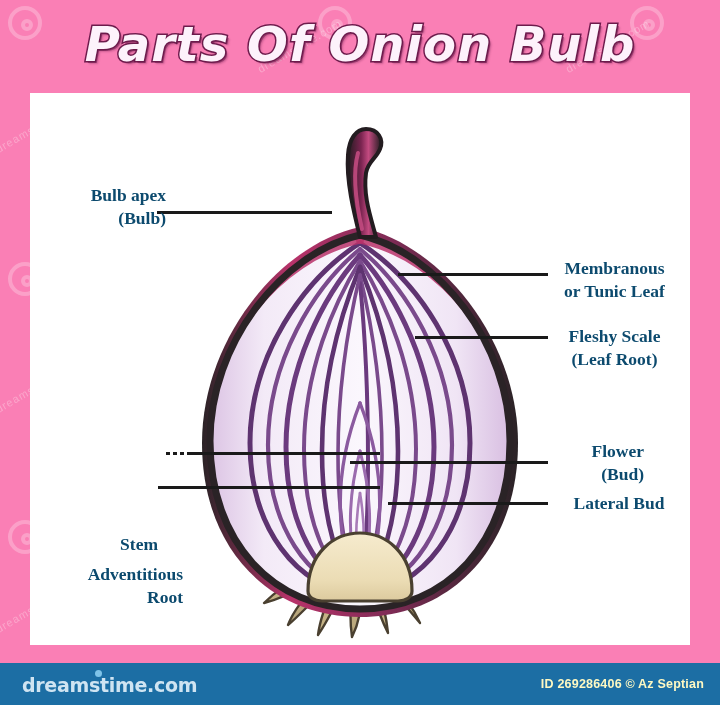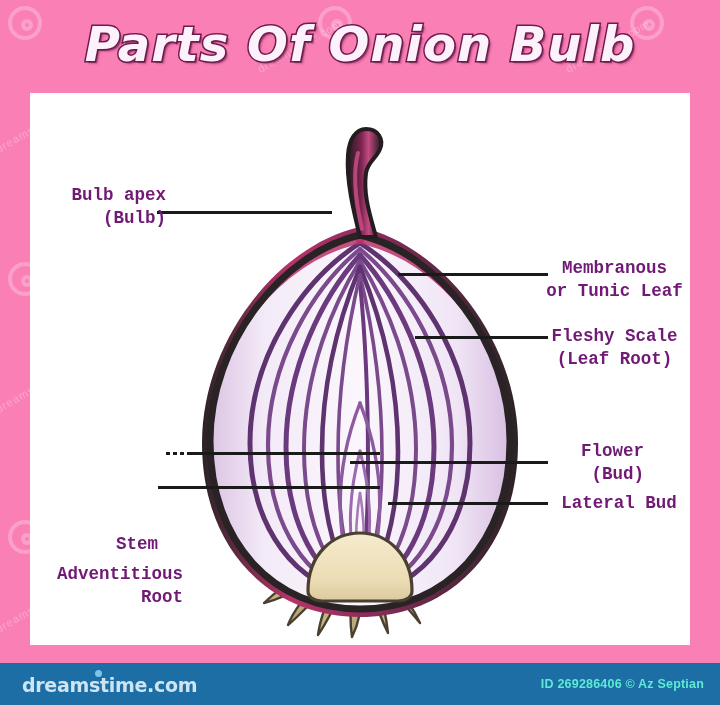"Bulb apex" .label { color: #701a75 -> #0c4a6e; font-family: Liberation Mono, monospace -> Liberation Serif, serif }
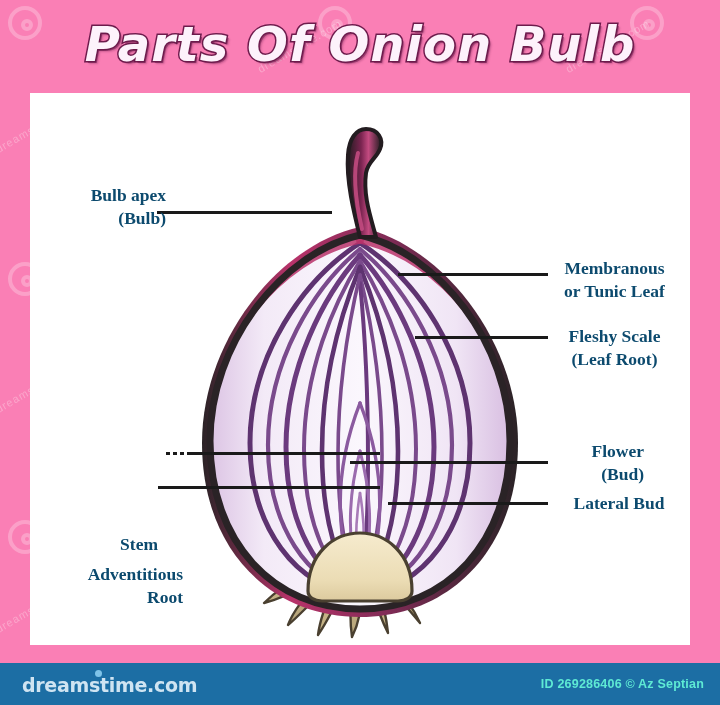"ID 269286406 © Az Septian" #footer-credit { color: #5eead4 -> #fef9c3 }
